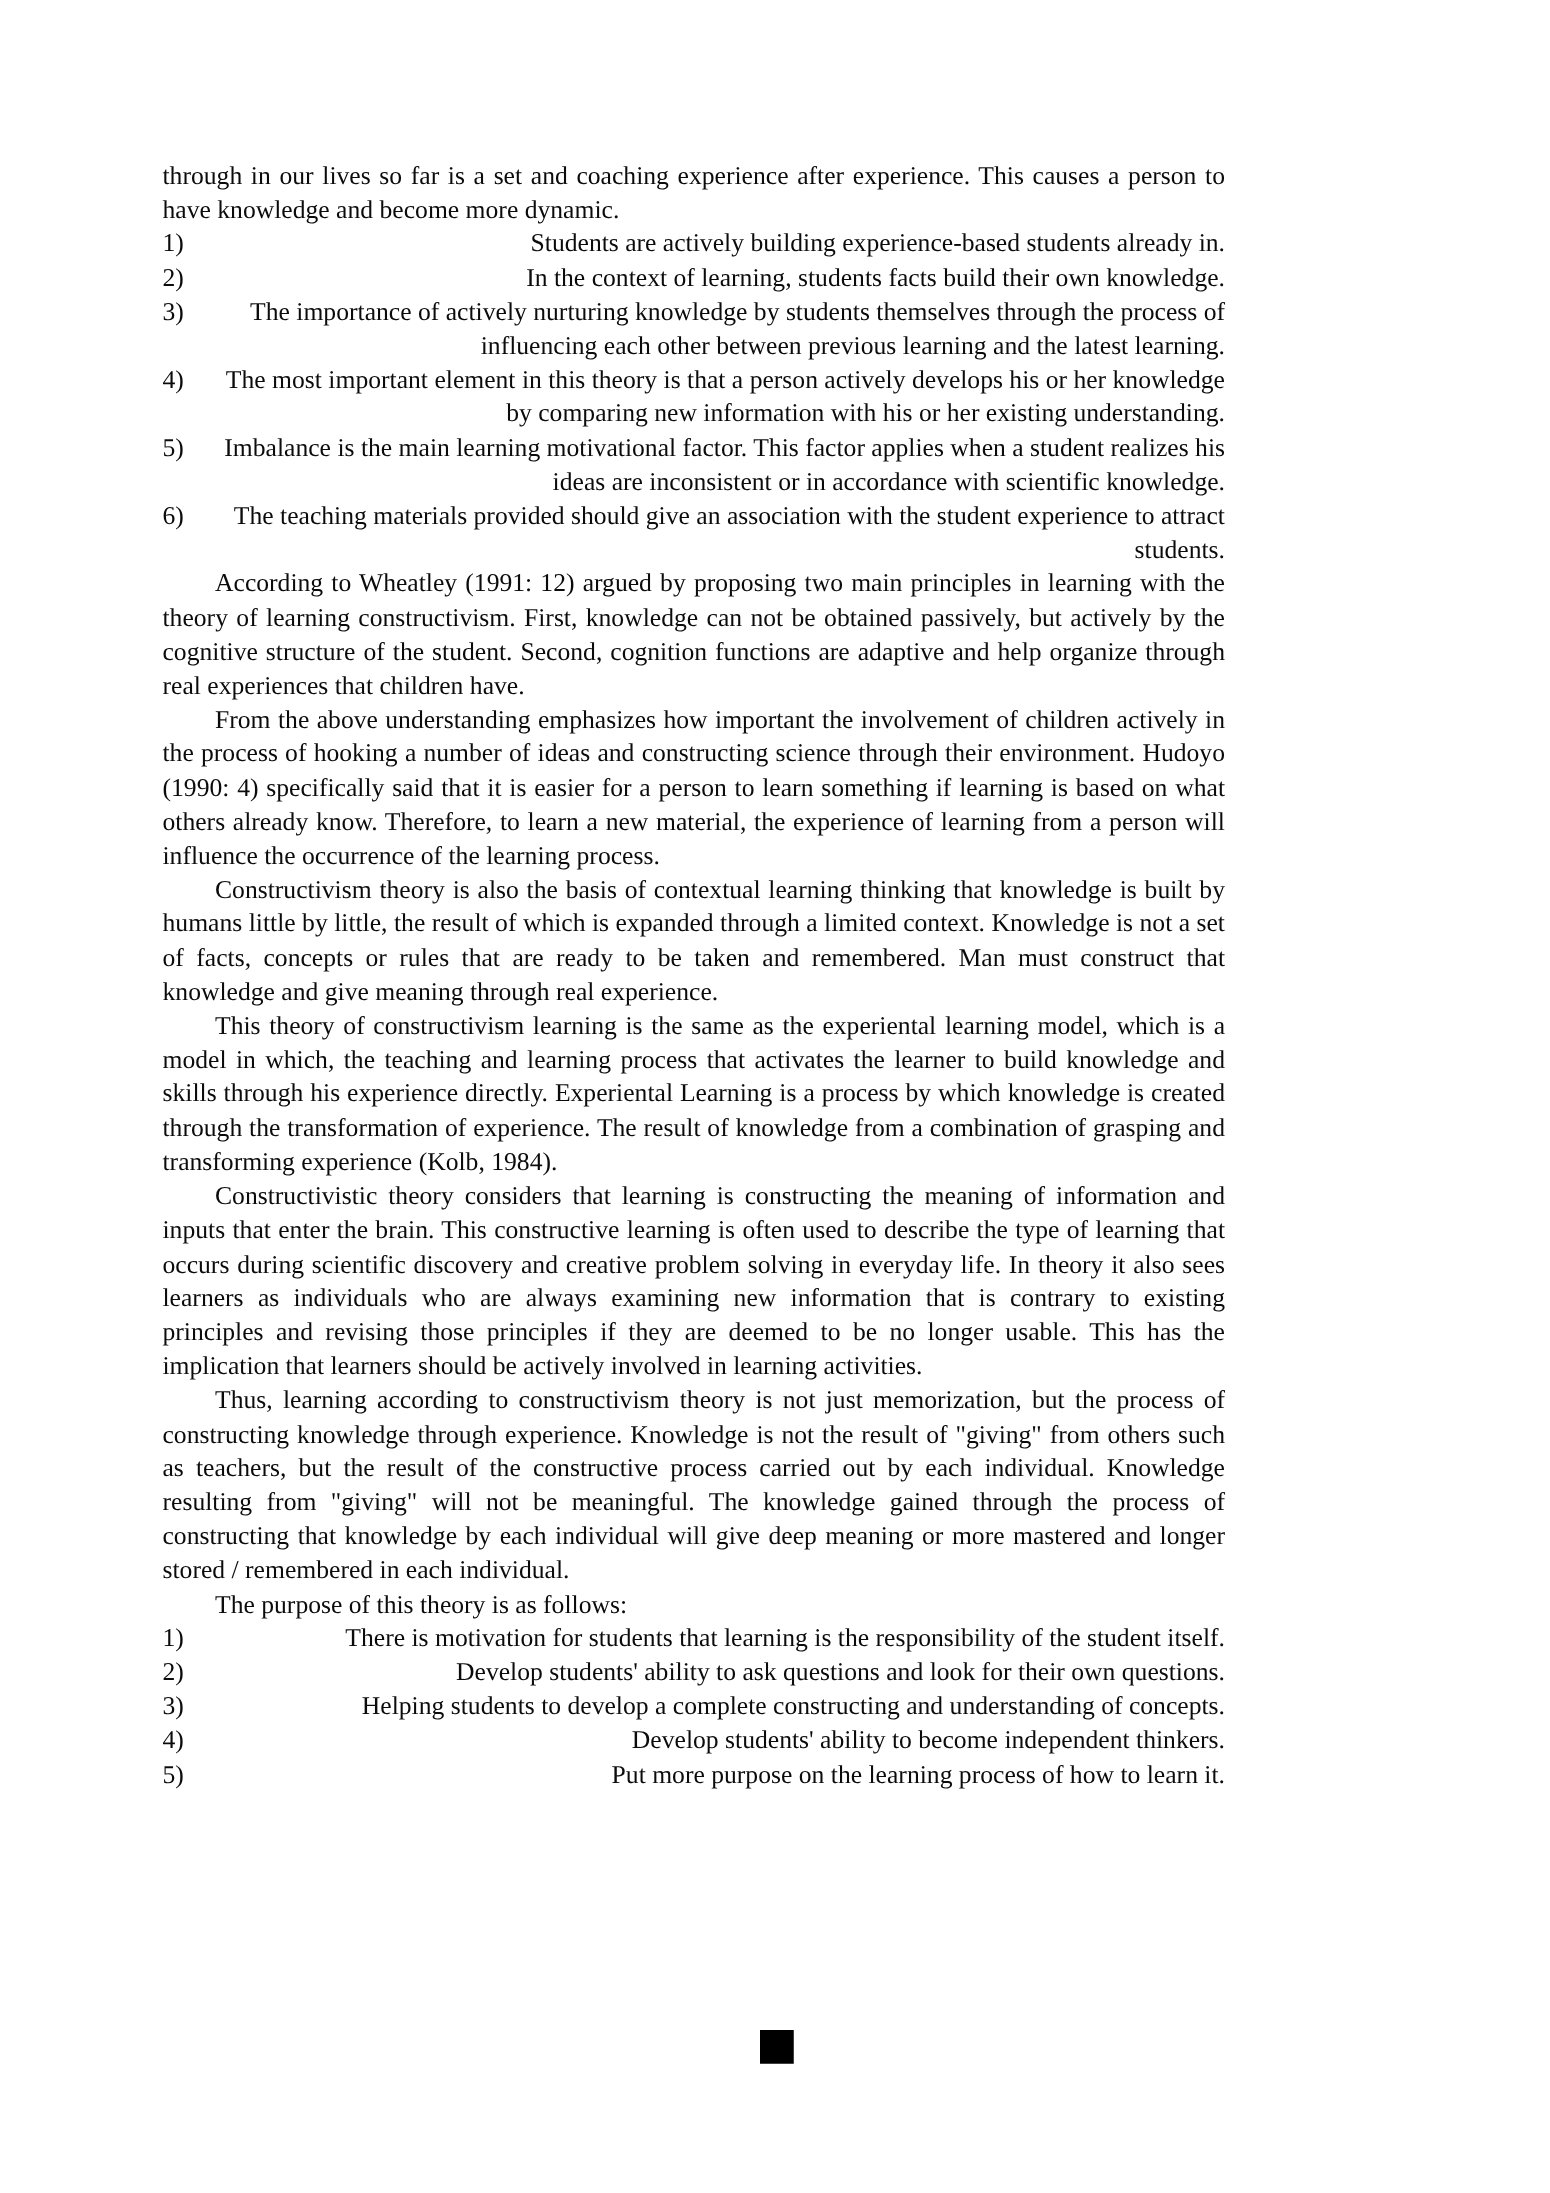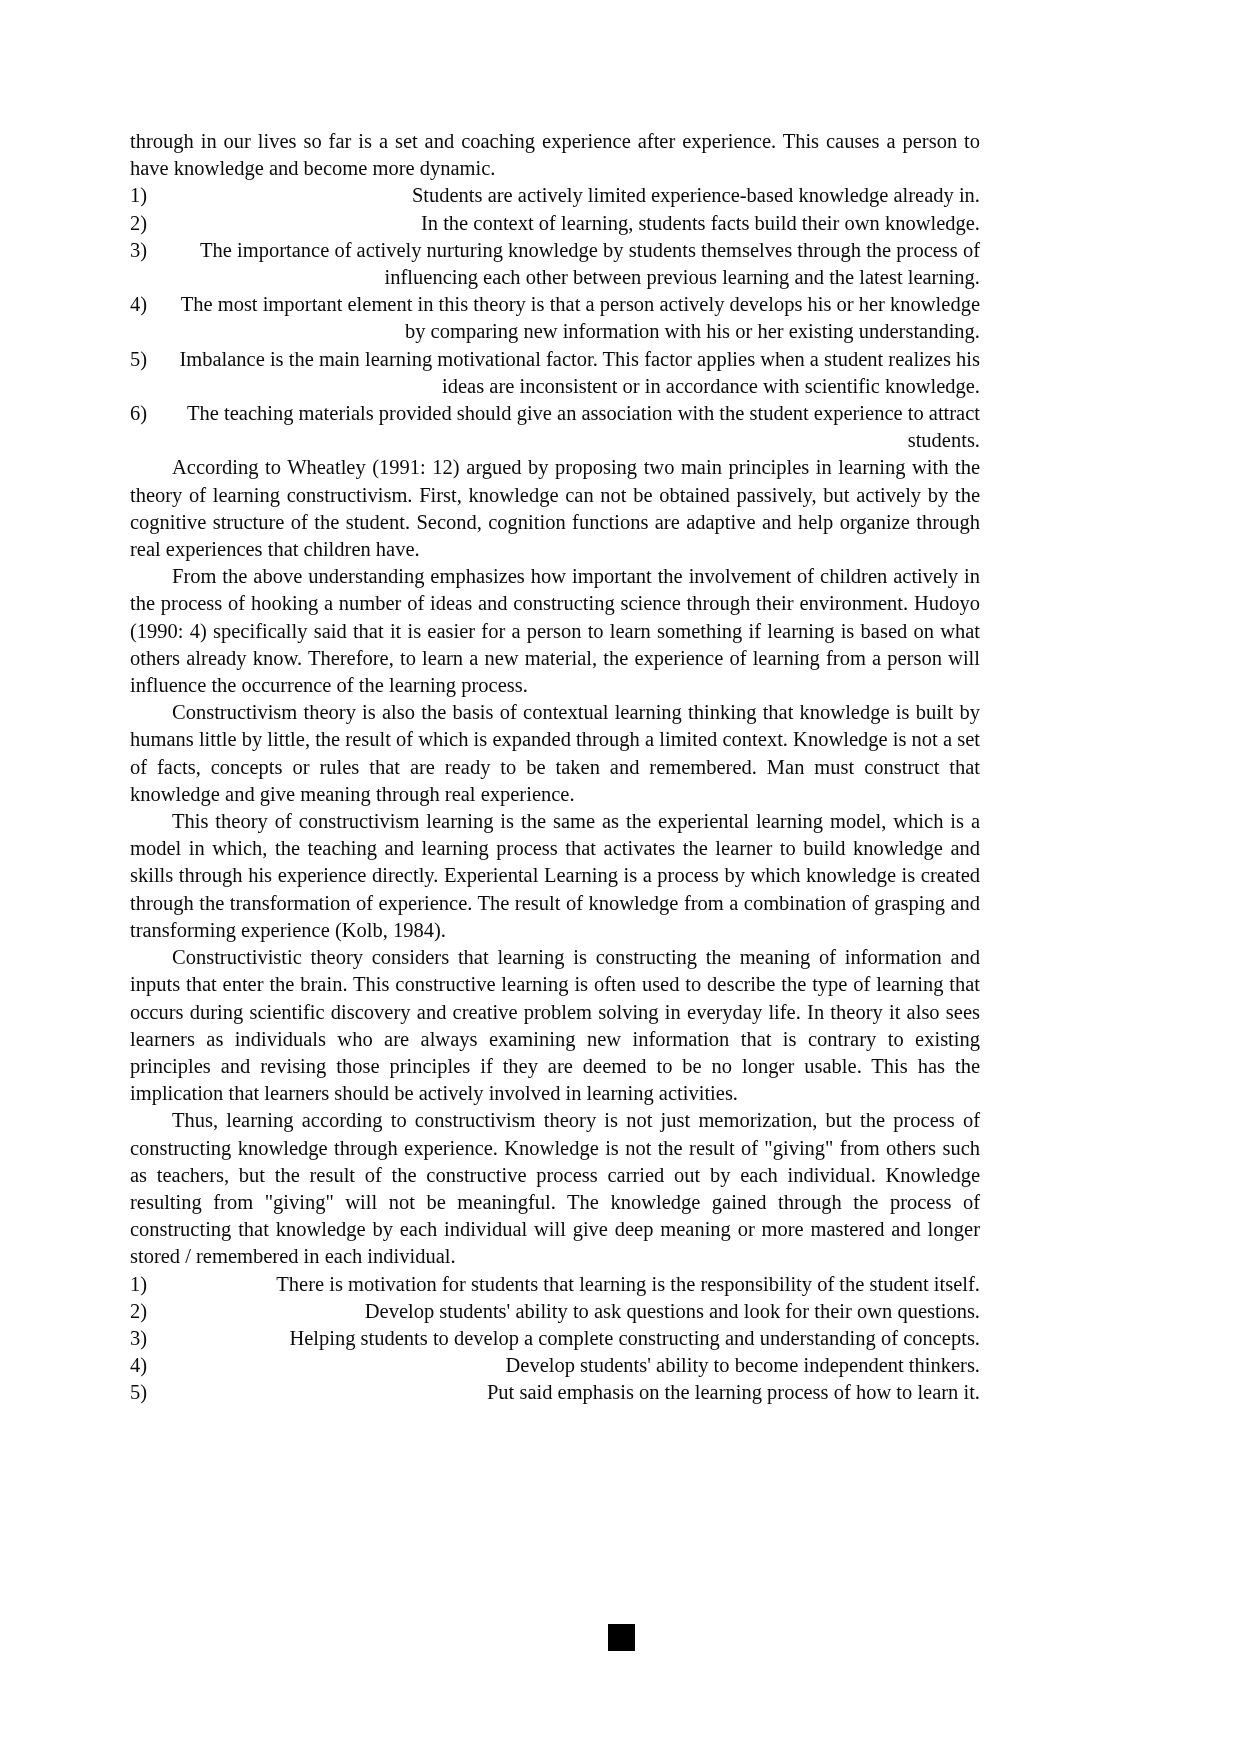"Students are actively limited" span.li-text { text: limited experience-based knowledge -> building experience-based students }
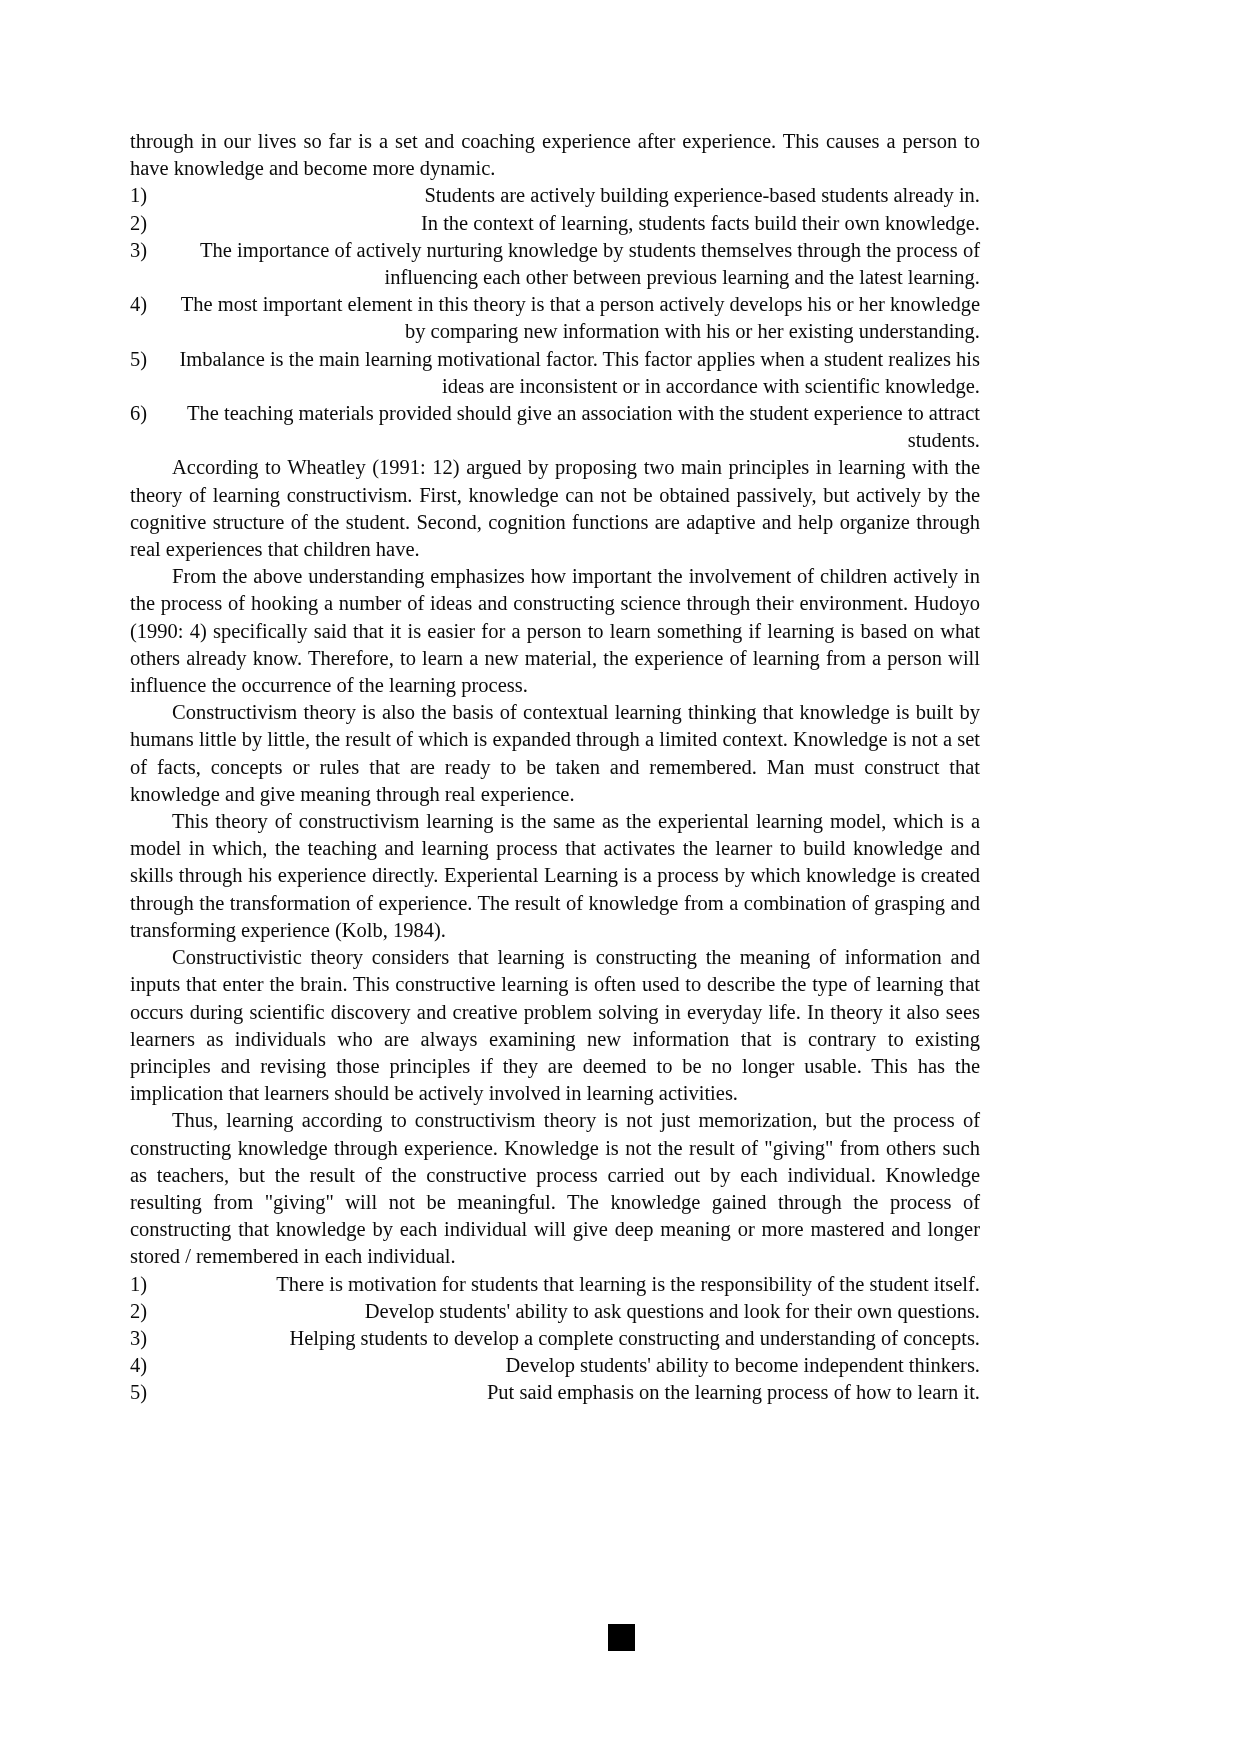"The purpose of this theory" p.para { html: none -> <p>The purpose of this theory is as follows:</p> }
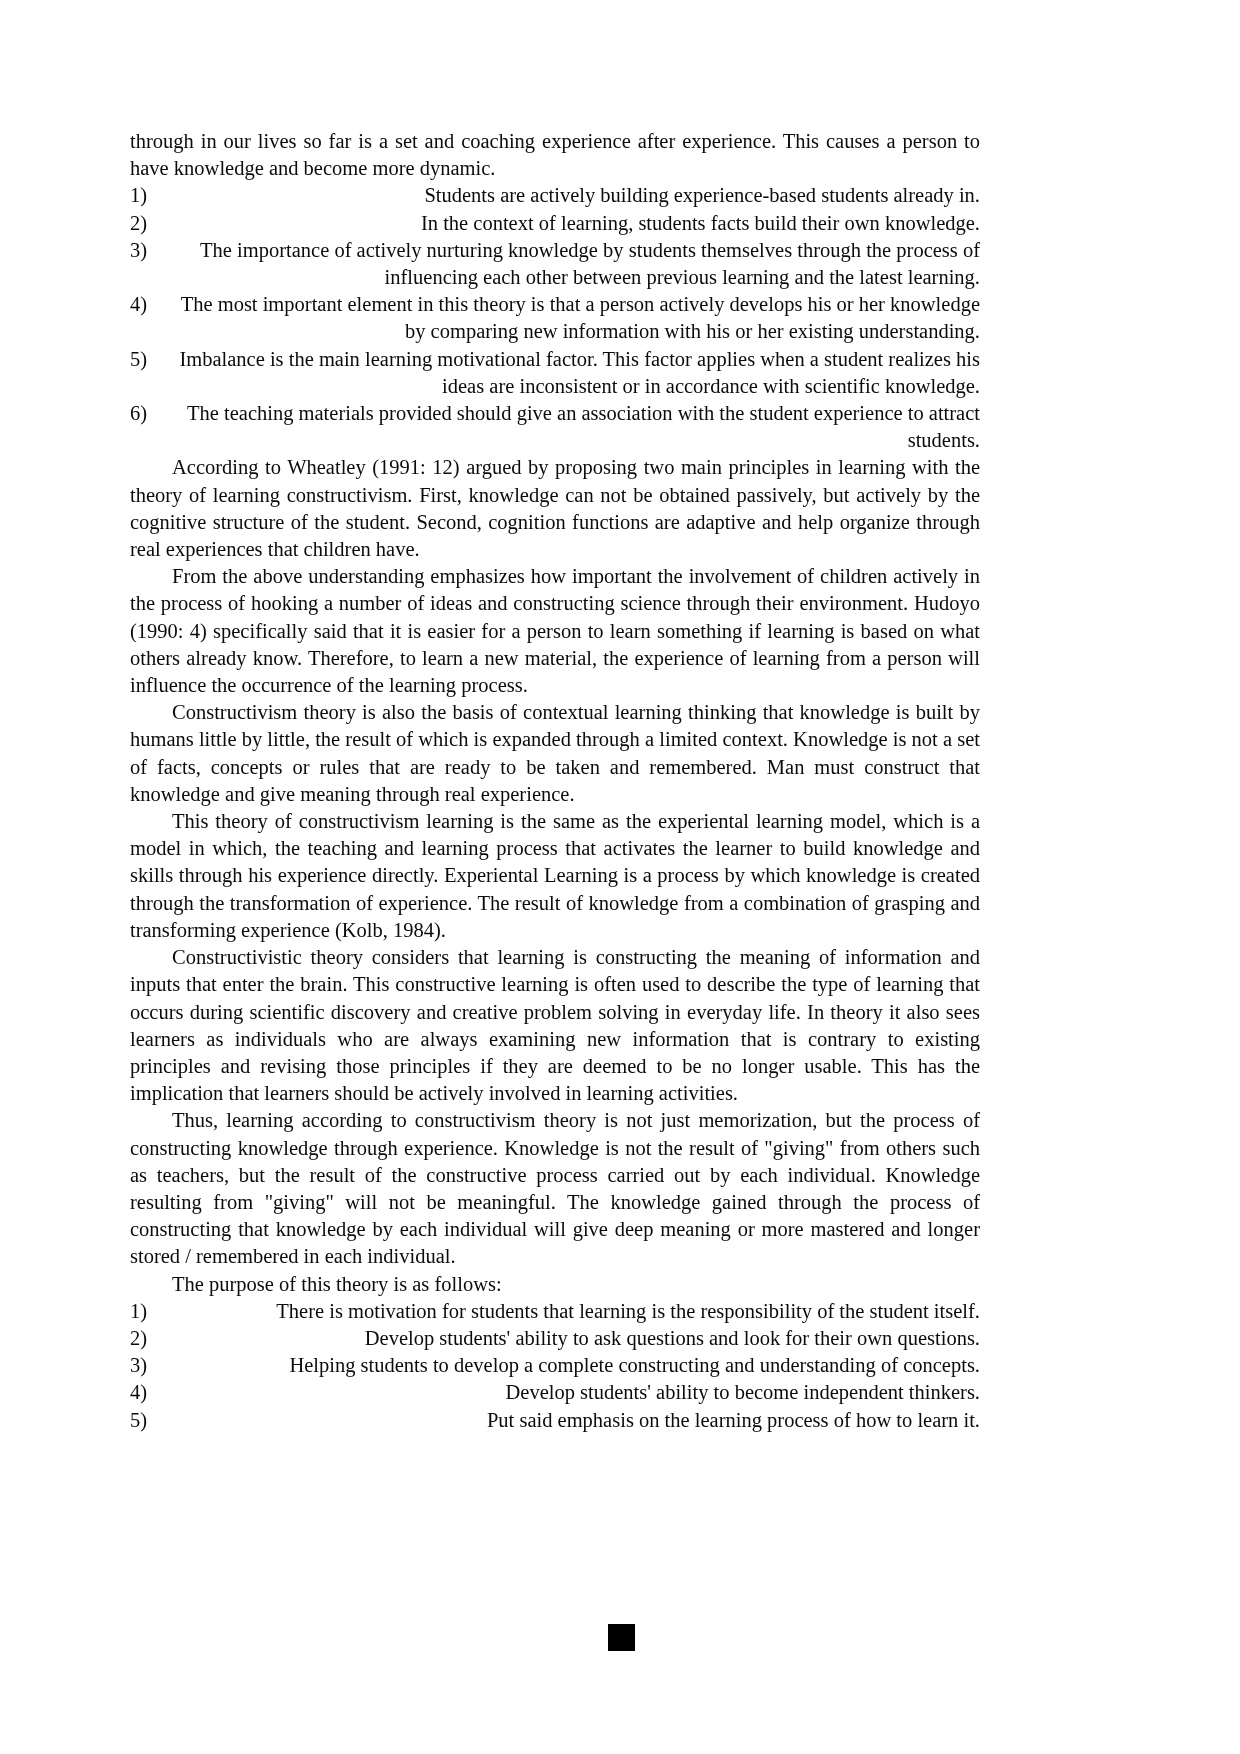"Put said emphasis on the" span.li-text { text: said emphasis -> more purpose }
